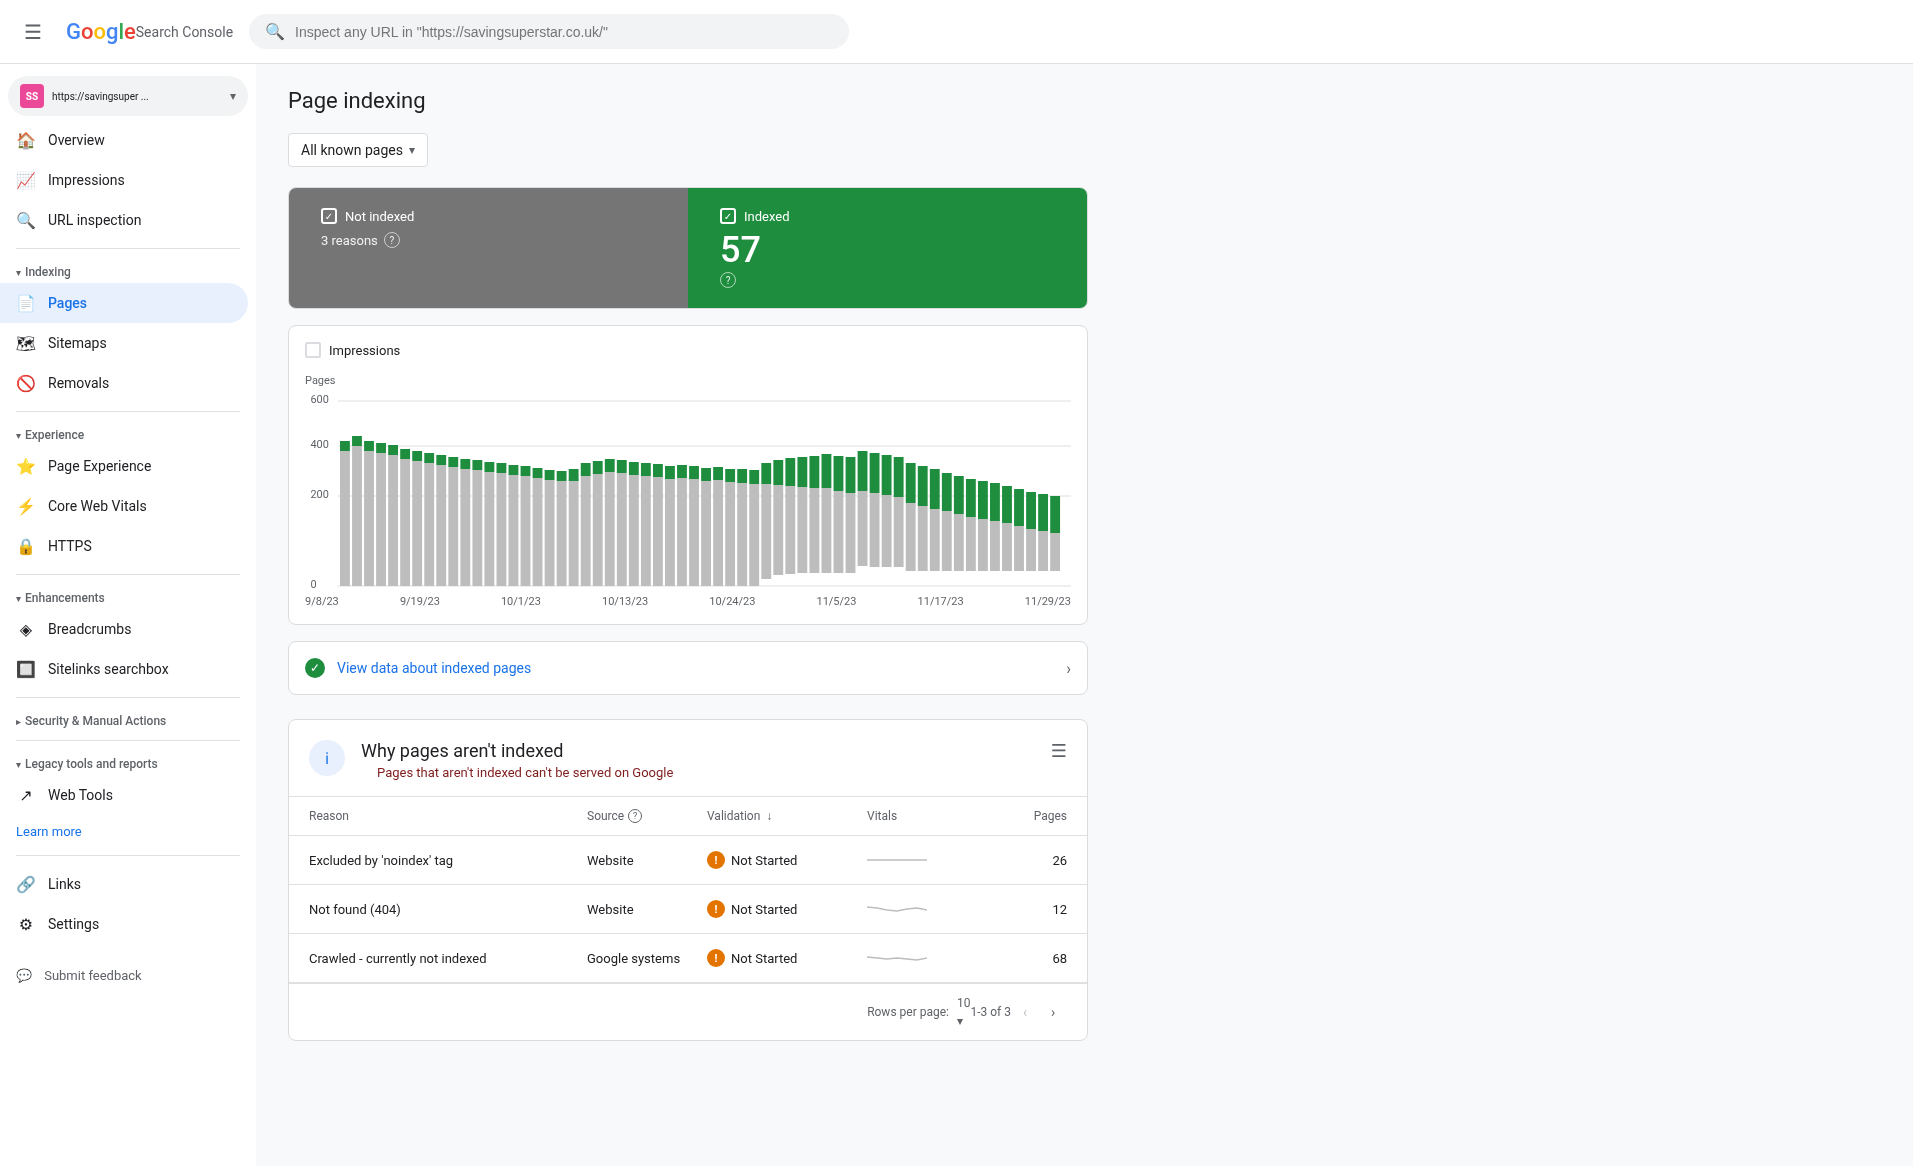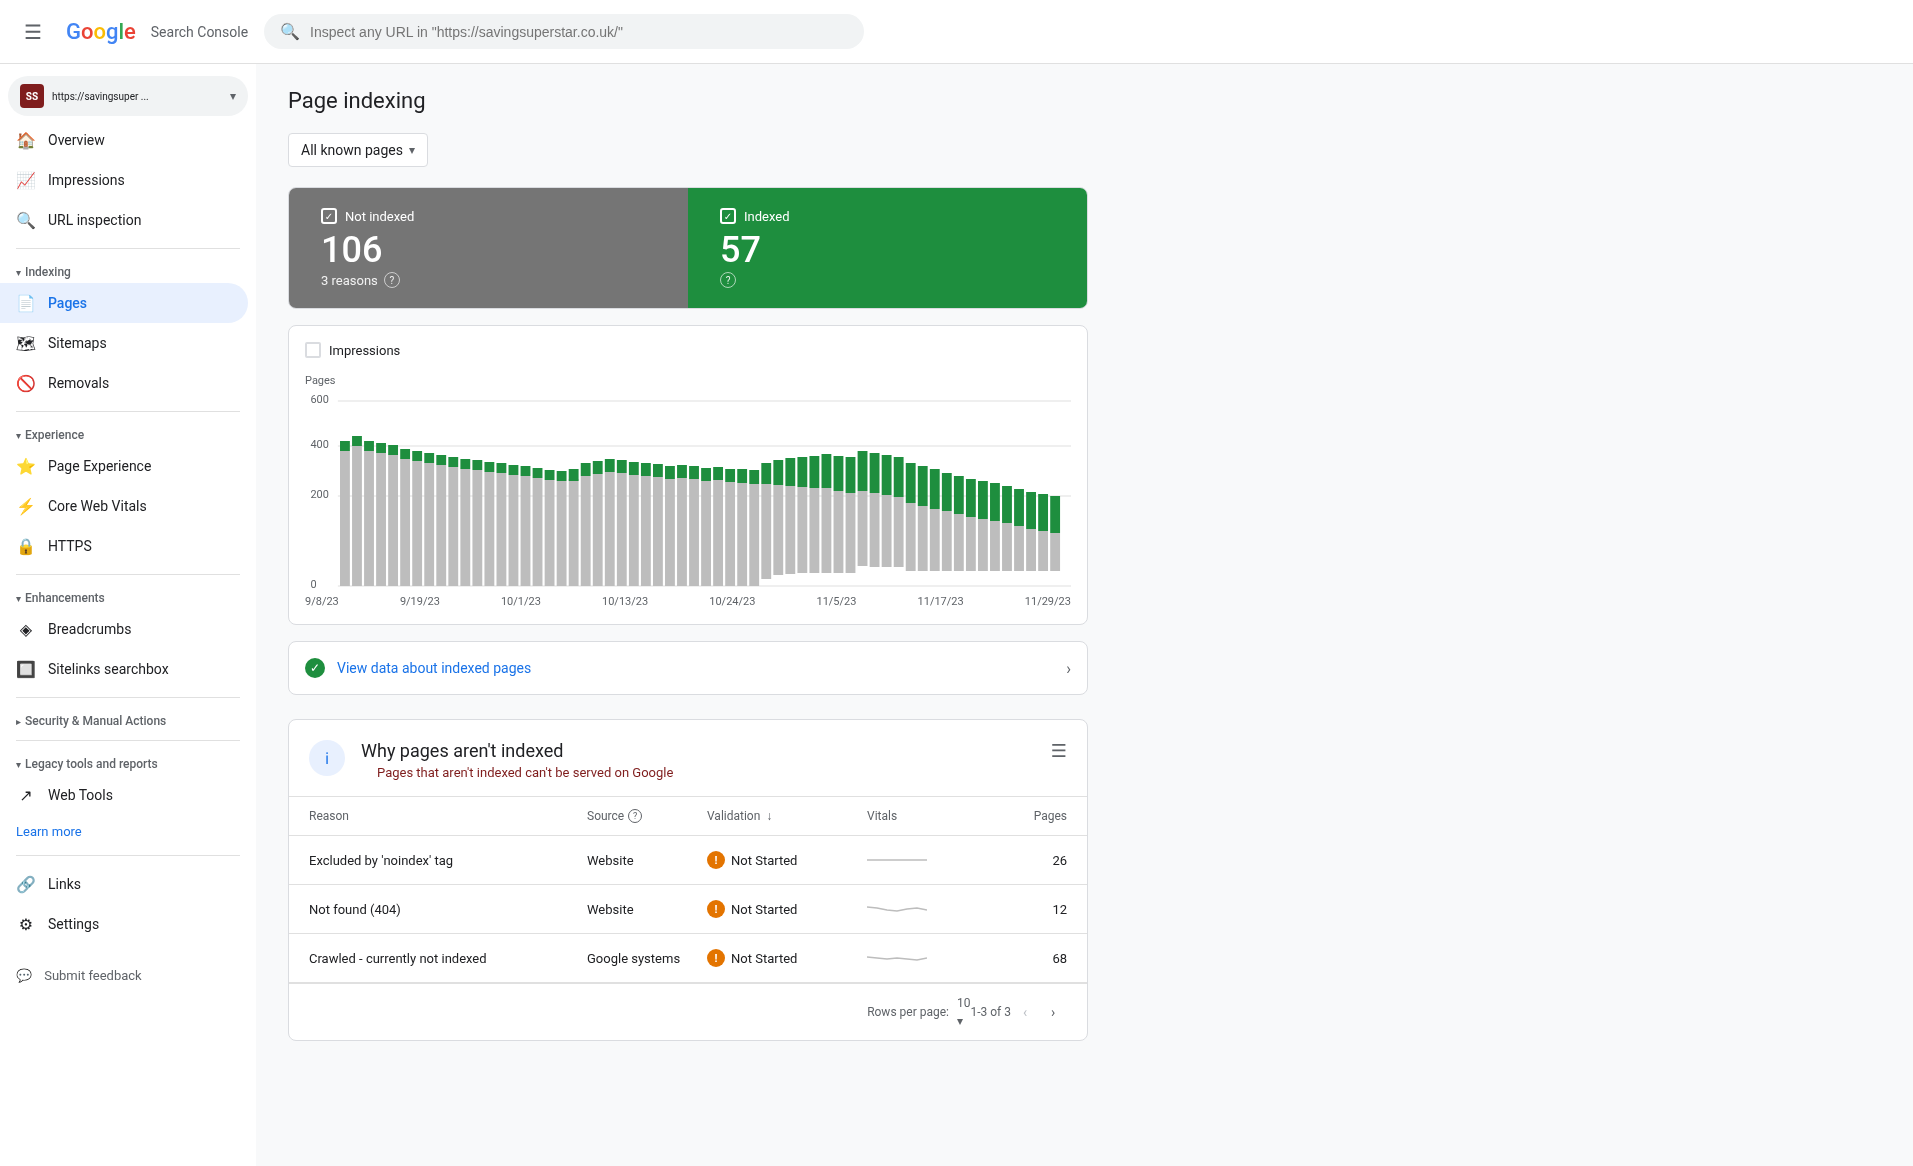"Google" .logo { gap: 15px -> 0 }
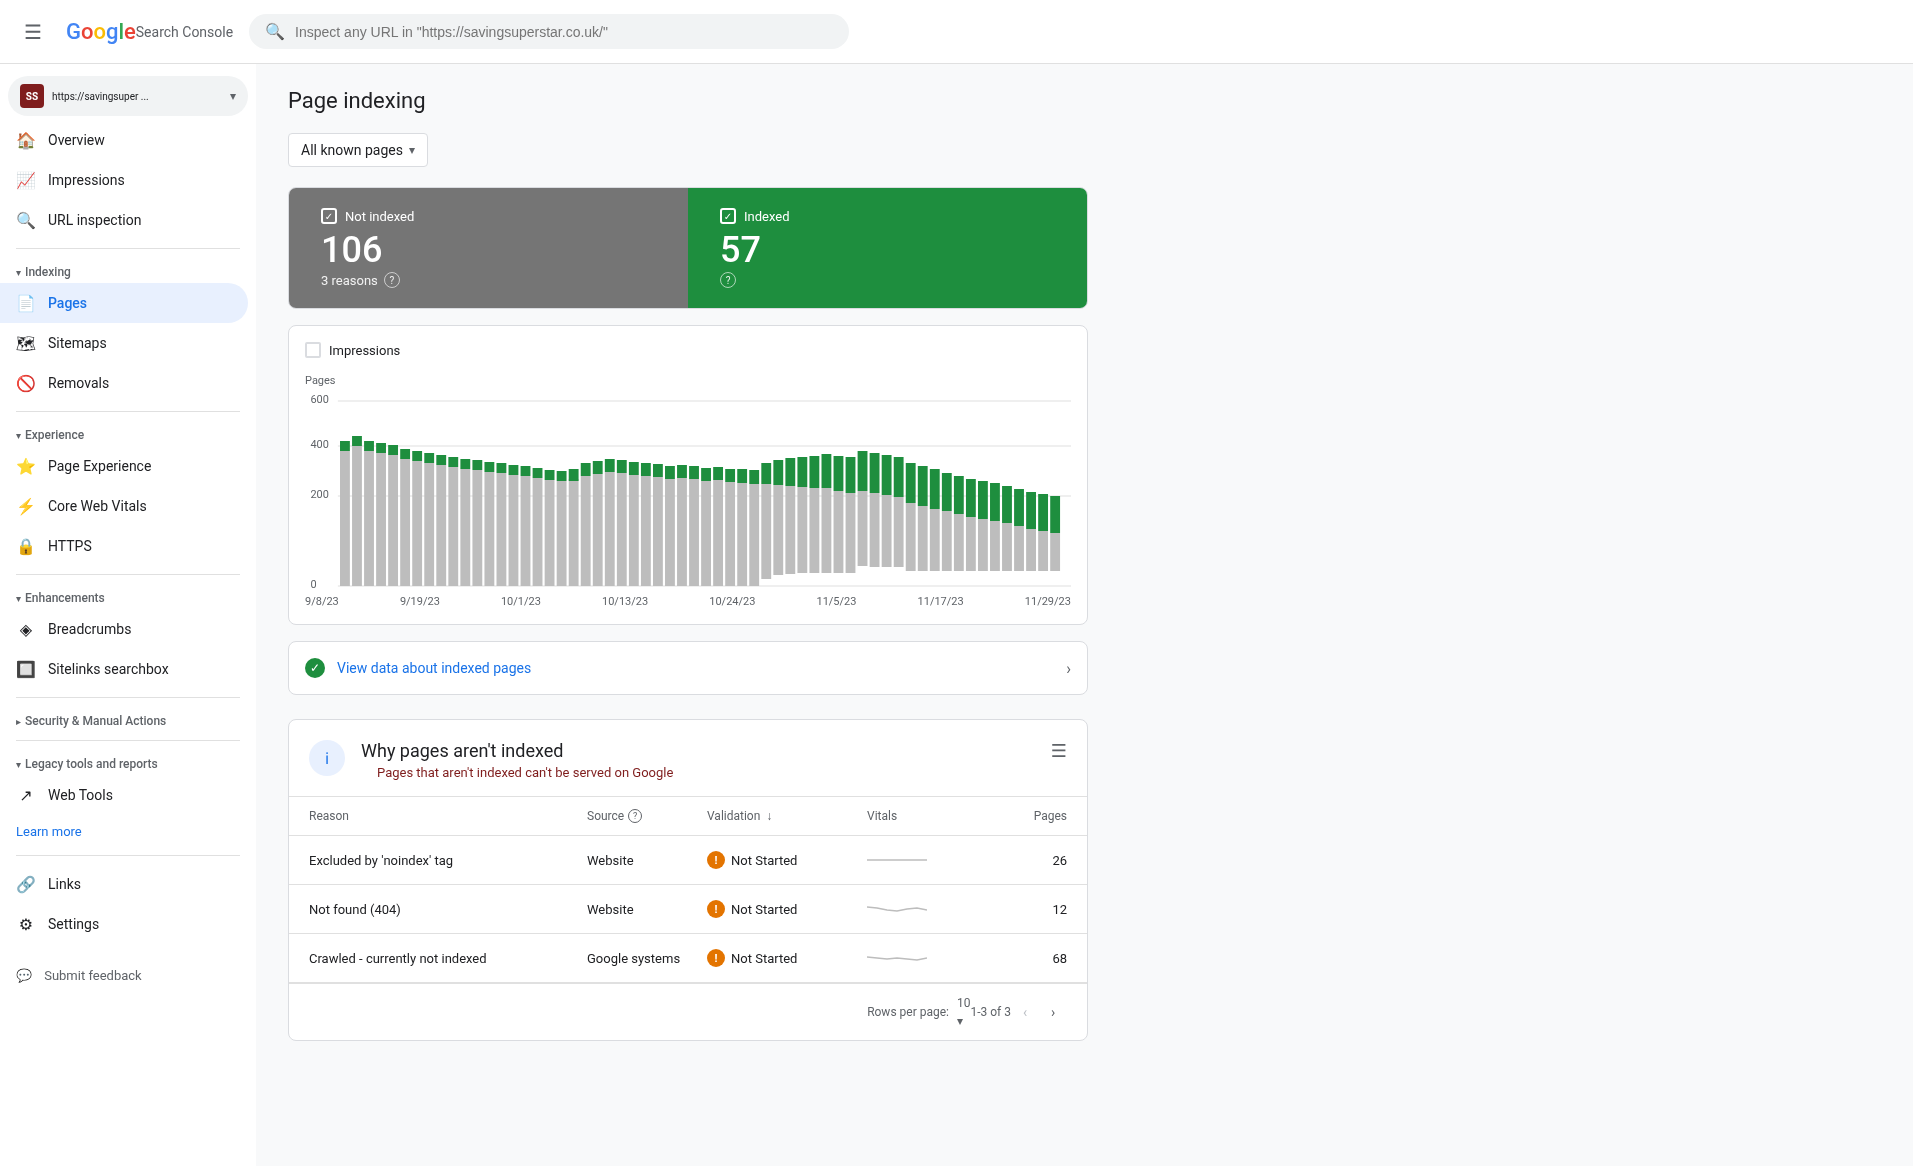"SS" .property-icon { background: #7f1d1d -> #ec4899 }
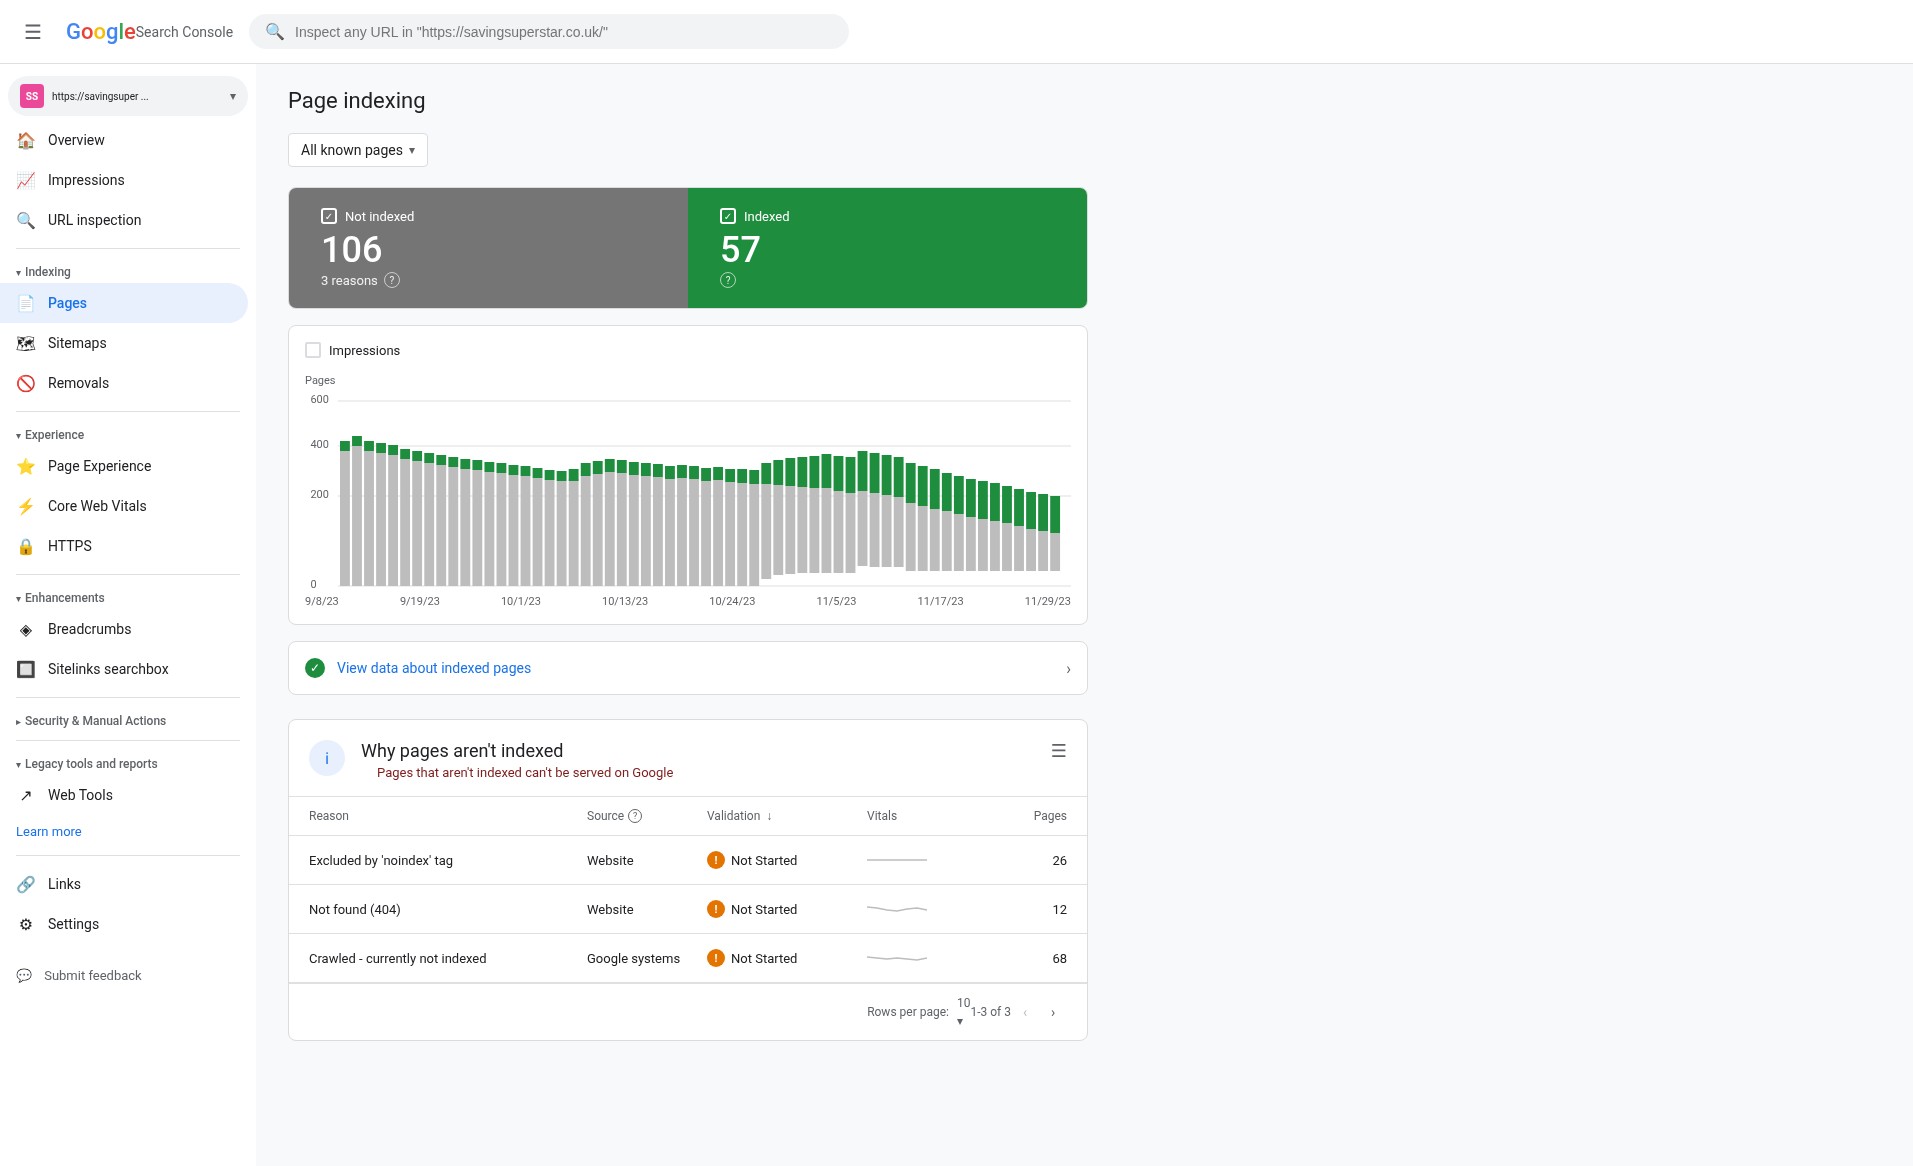"106" div.card-number { html: <div>106</div> -> none }
